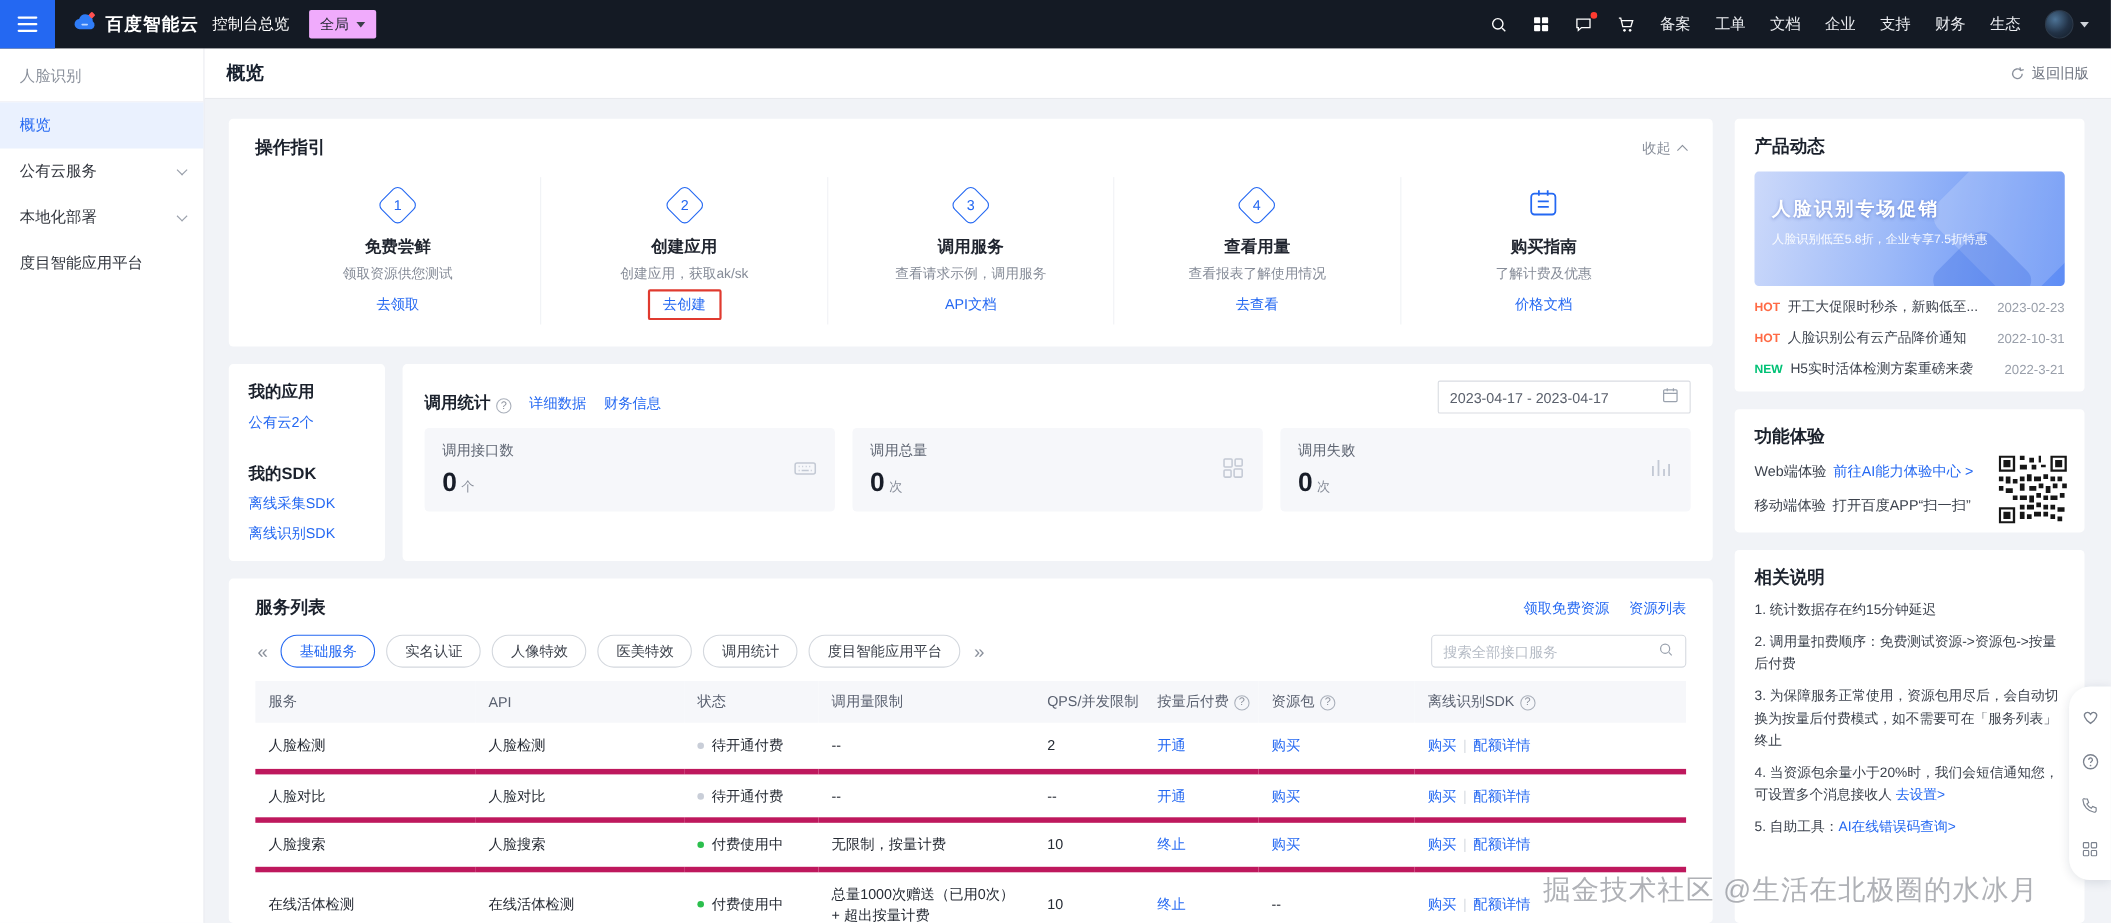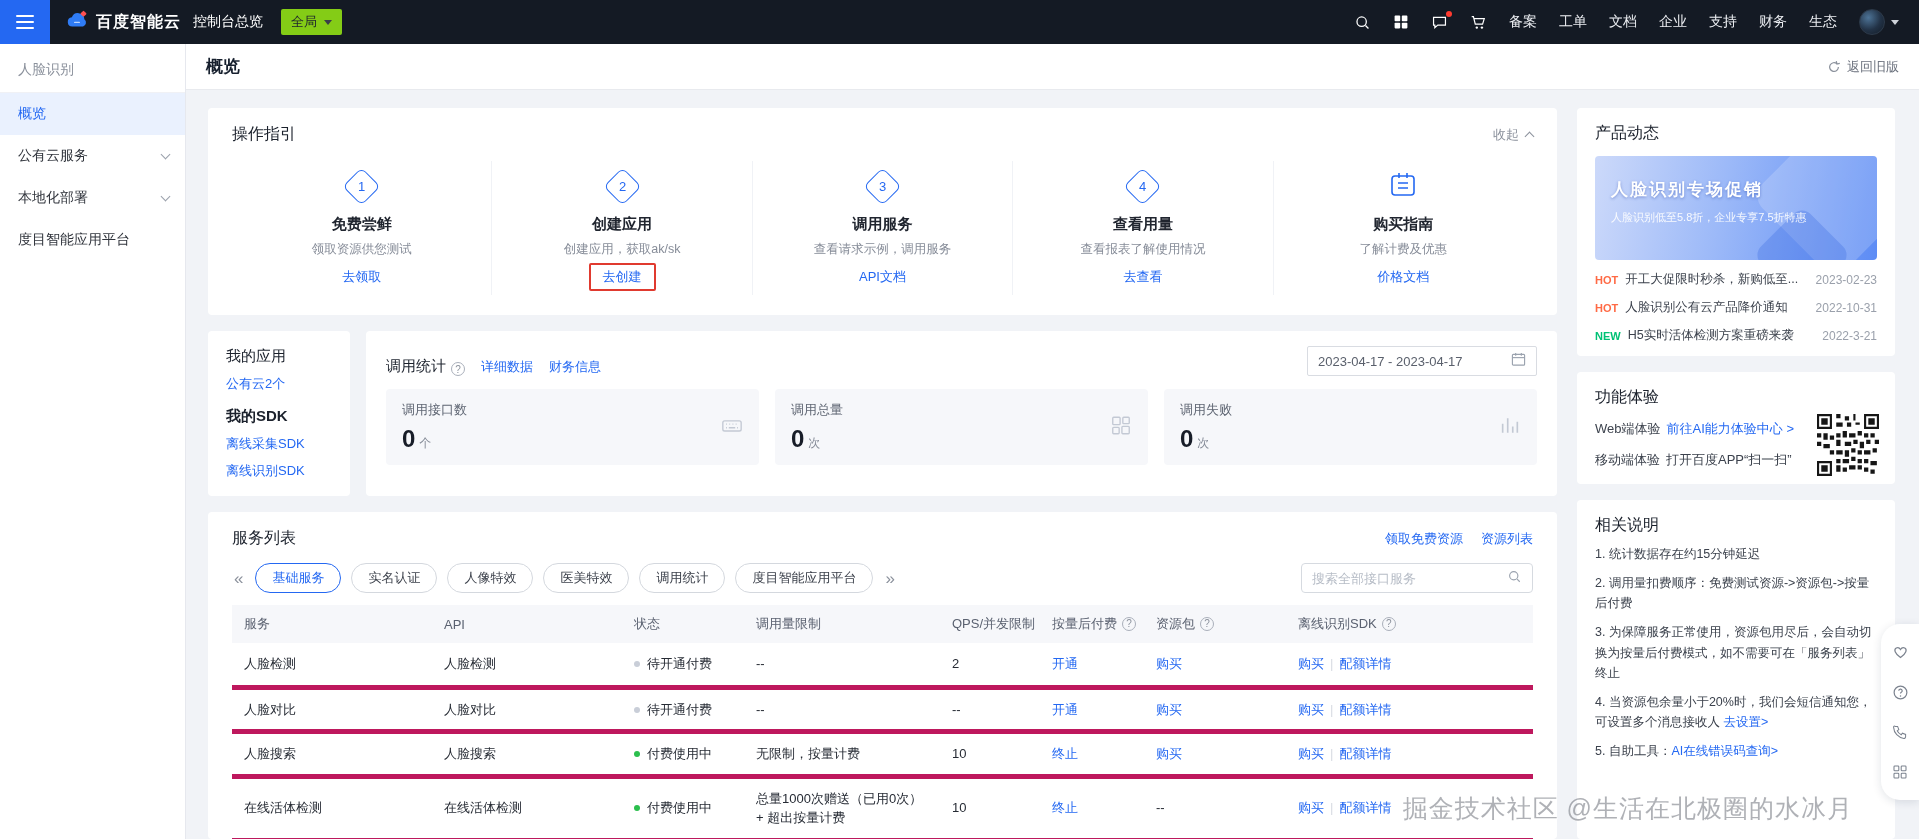"全局" .region { background: #84cc16 -> #f0abfc }
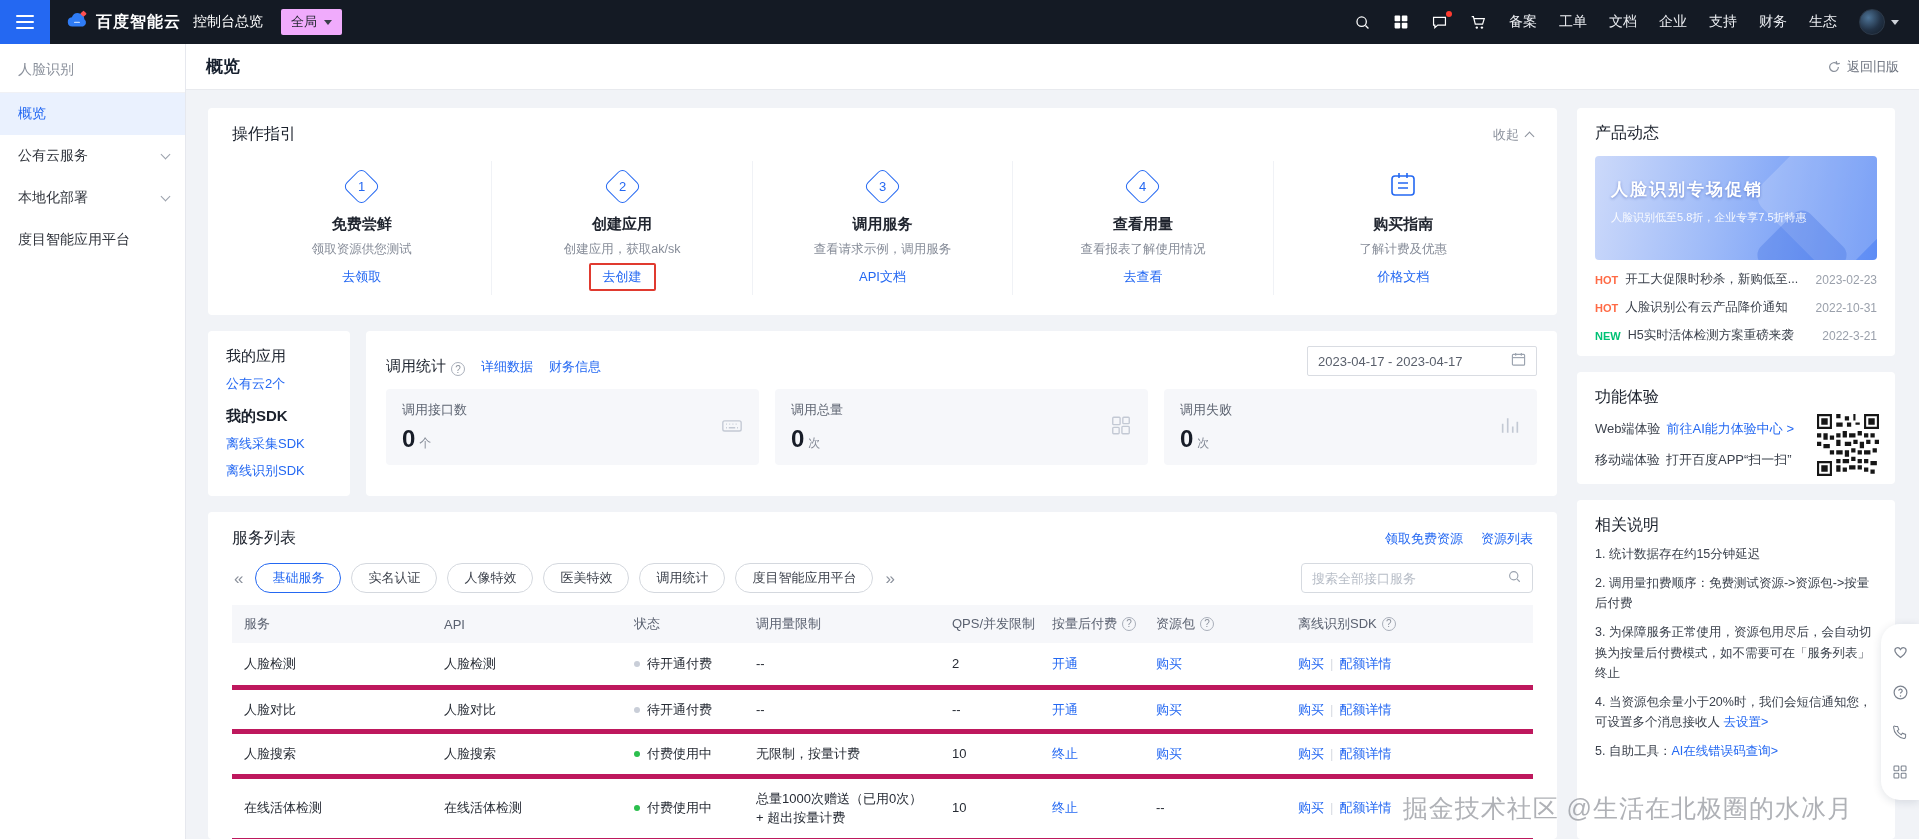"操作指引" .card-title { font-weight: normal -> bold }
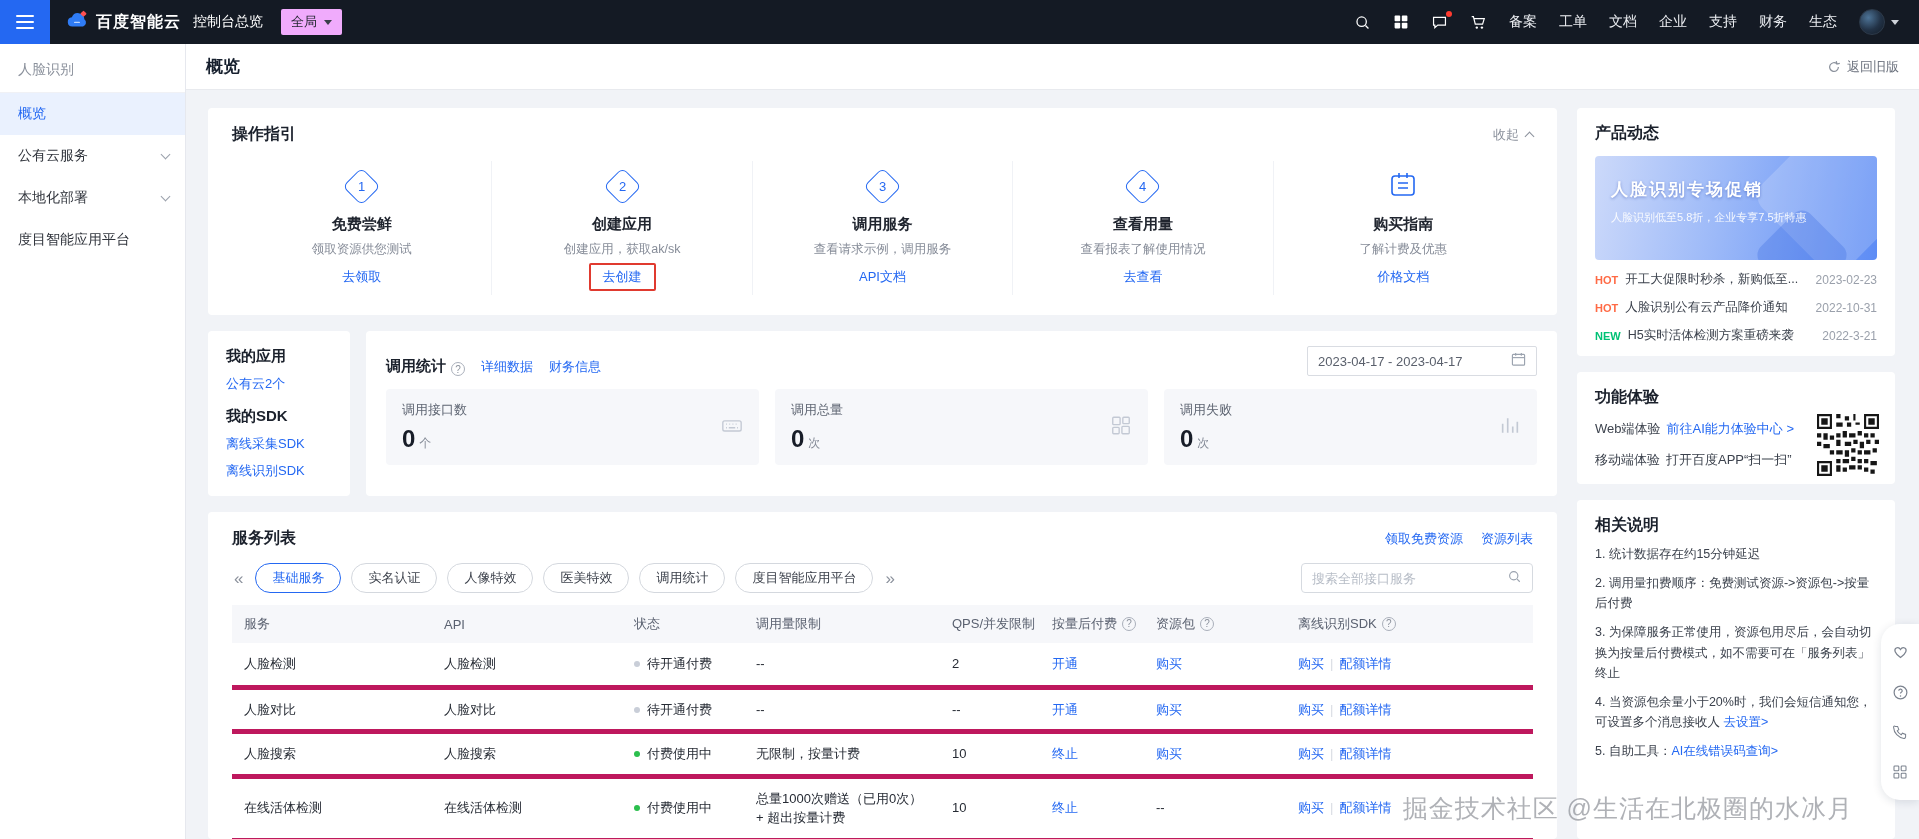"我的SDK" .sdk-title { margin-top: 14px -> 28px }
